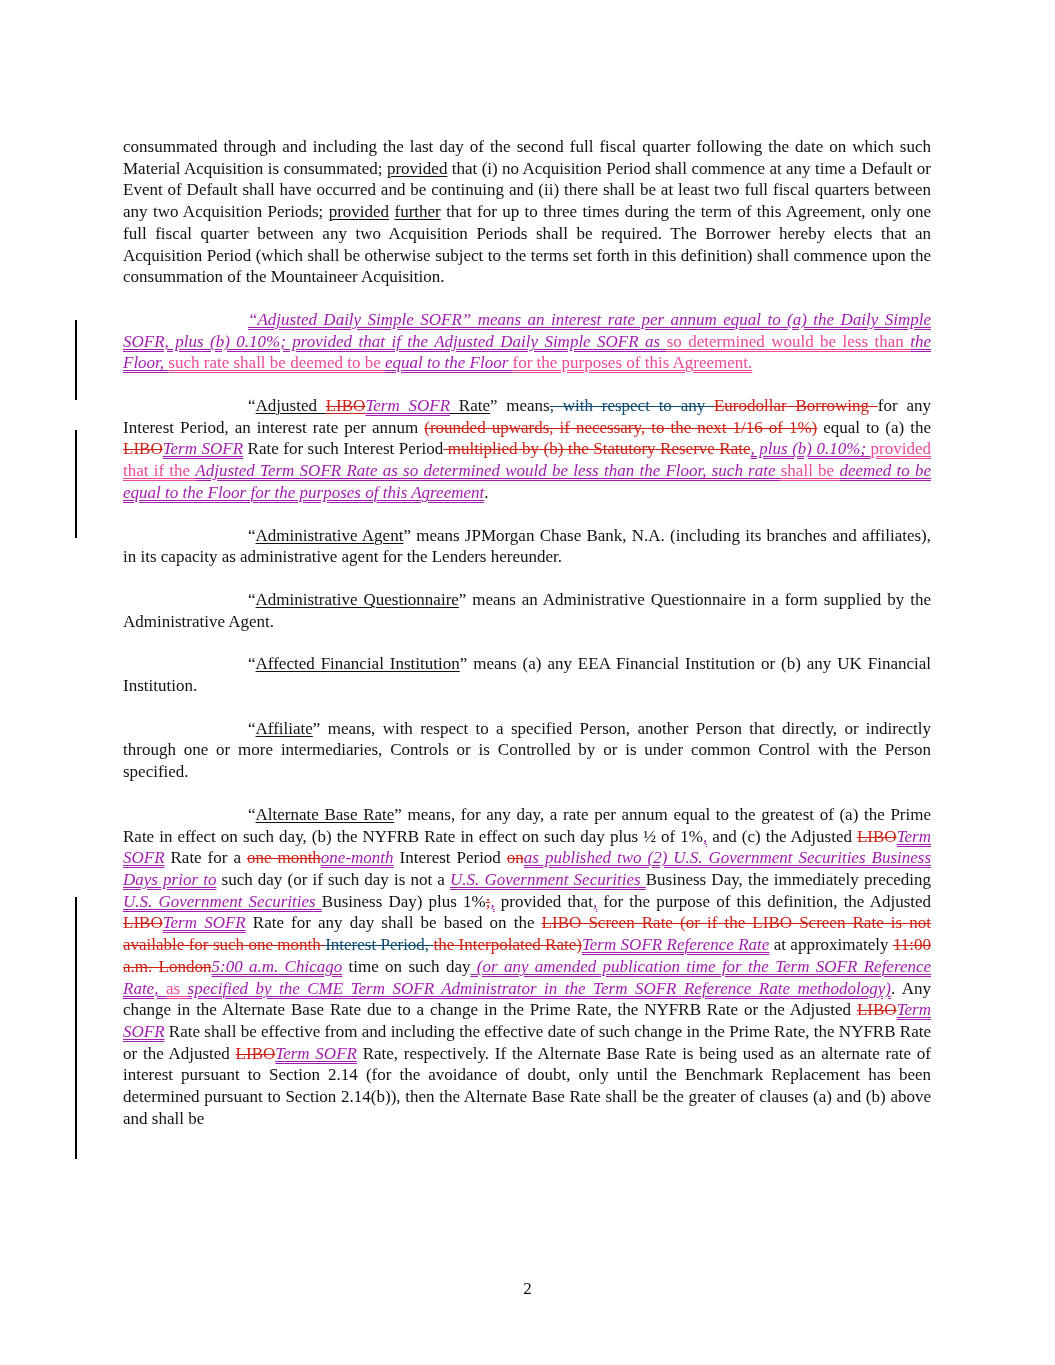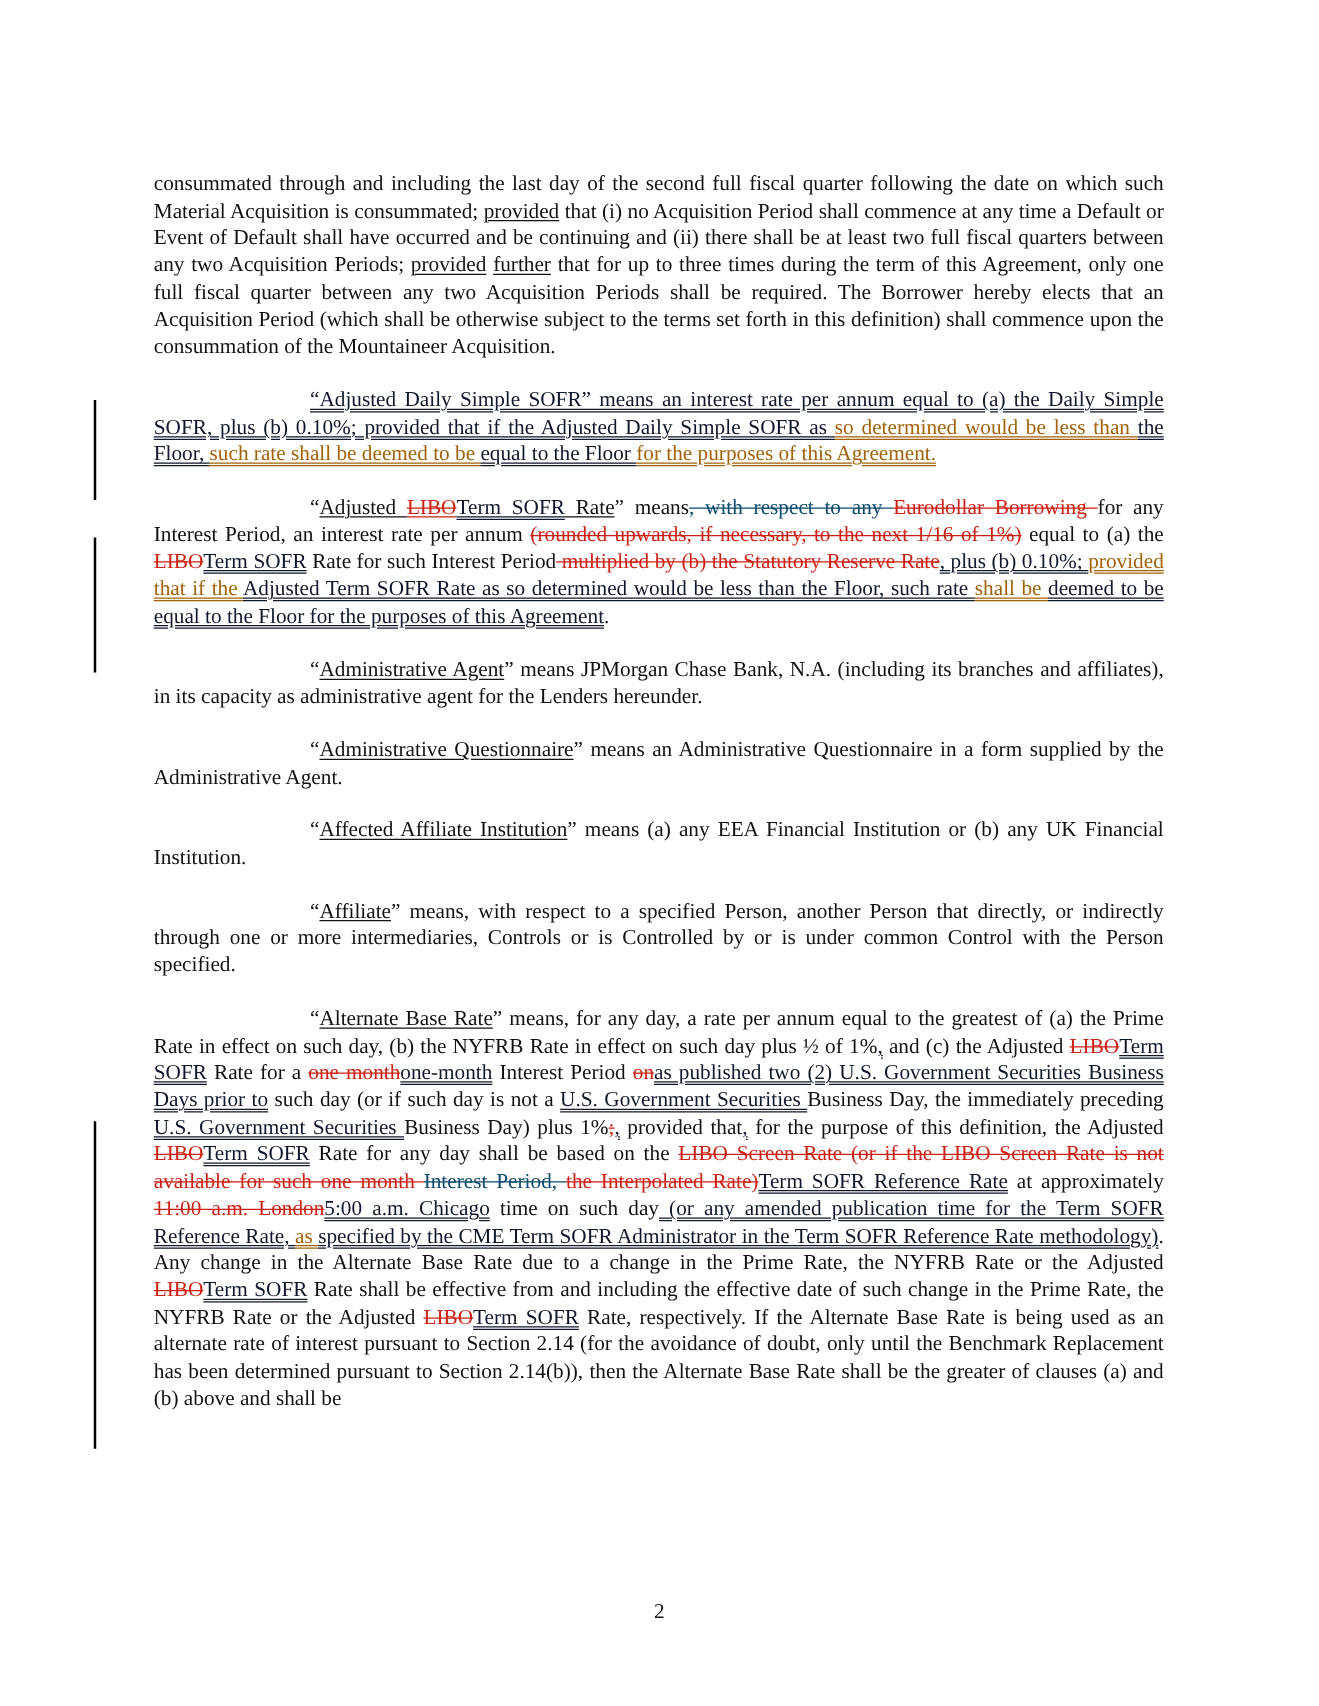"“Adjusted Daily Simple SOFR” means" .r-ins-b { color: #0f172a -> #a21caf; font-style: none -> italic }
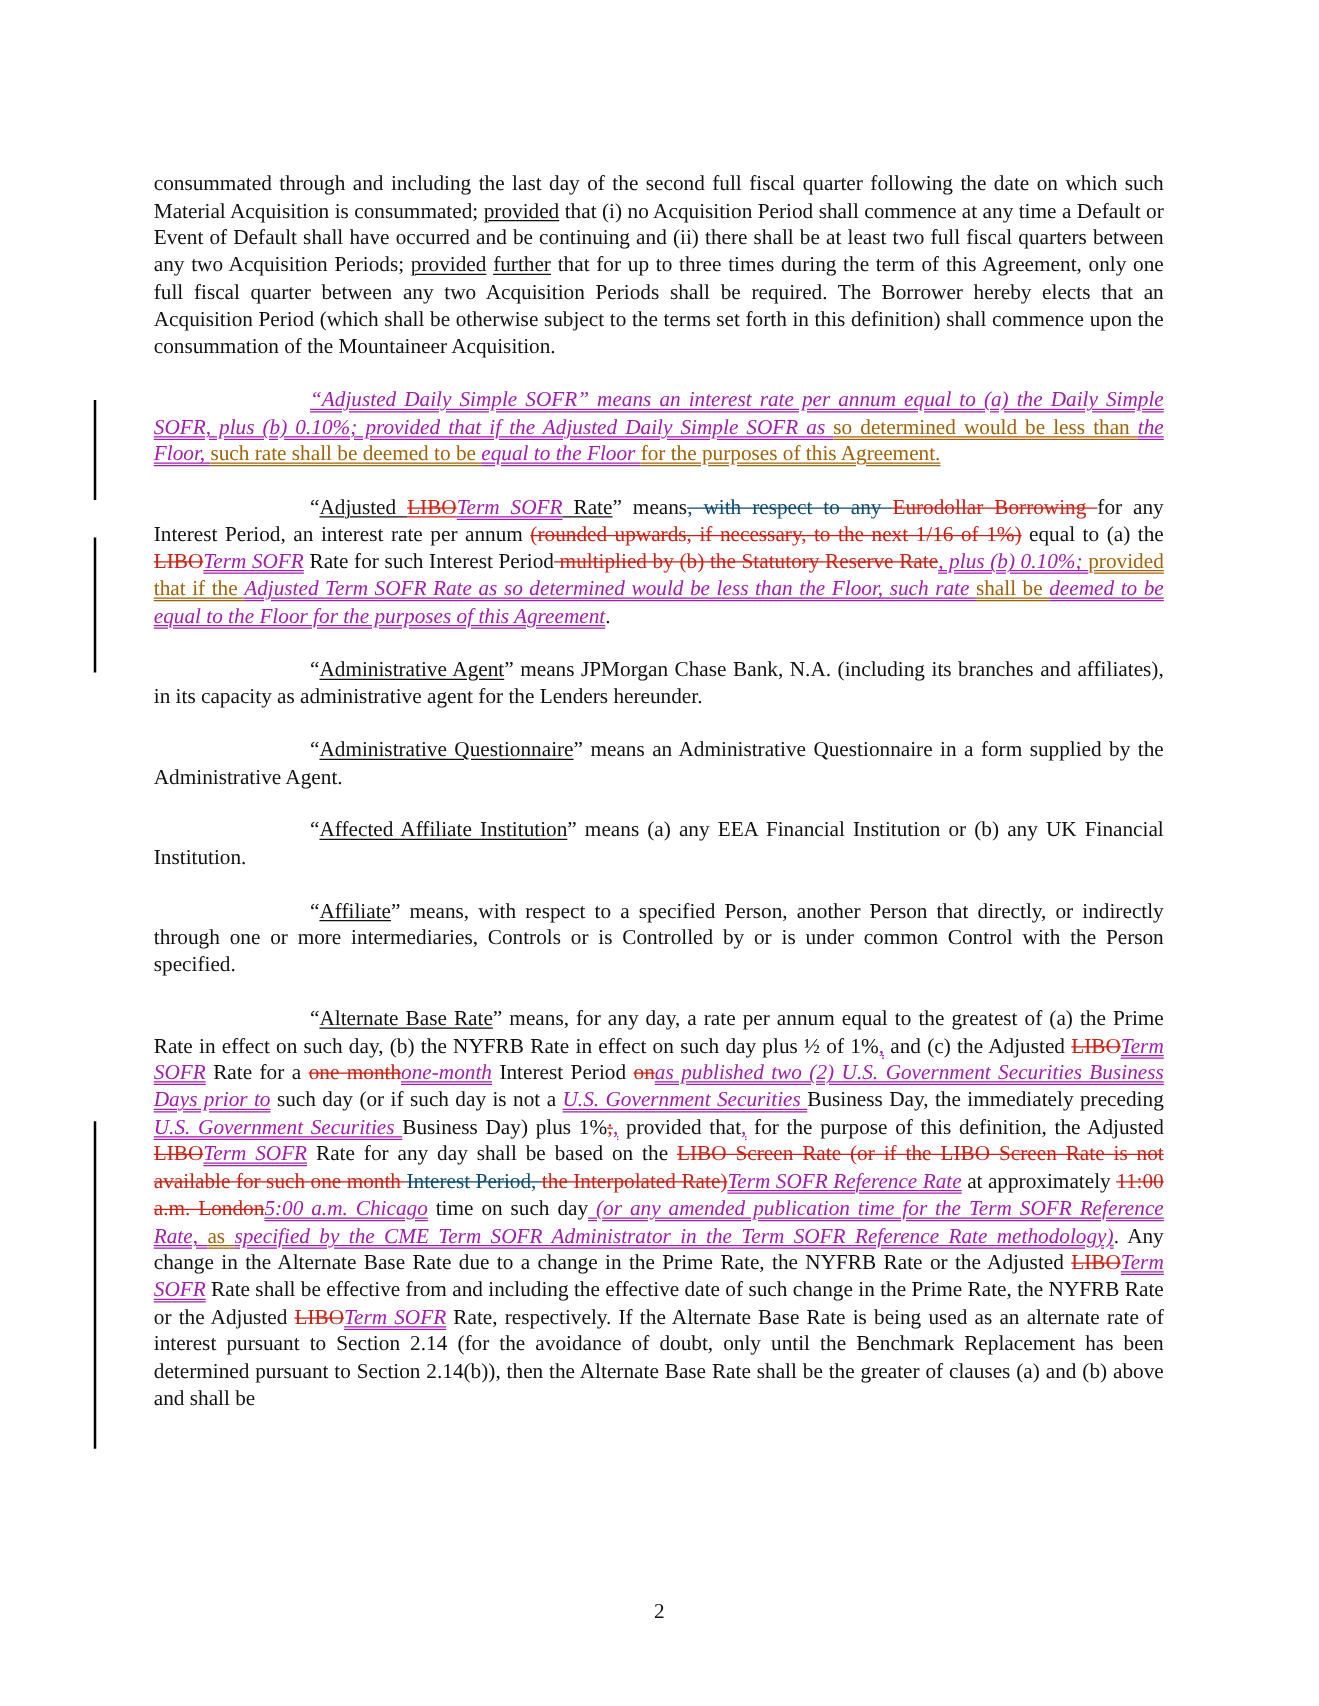"so determined would be less" .r-ins-g { color: #a16207 -> #ec4899 }
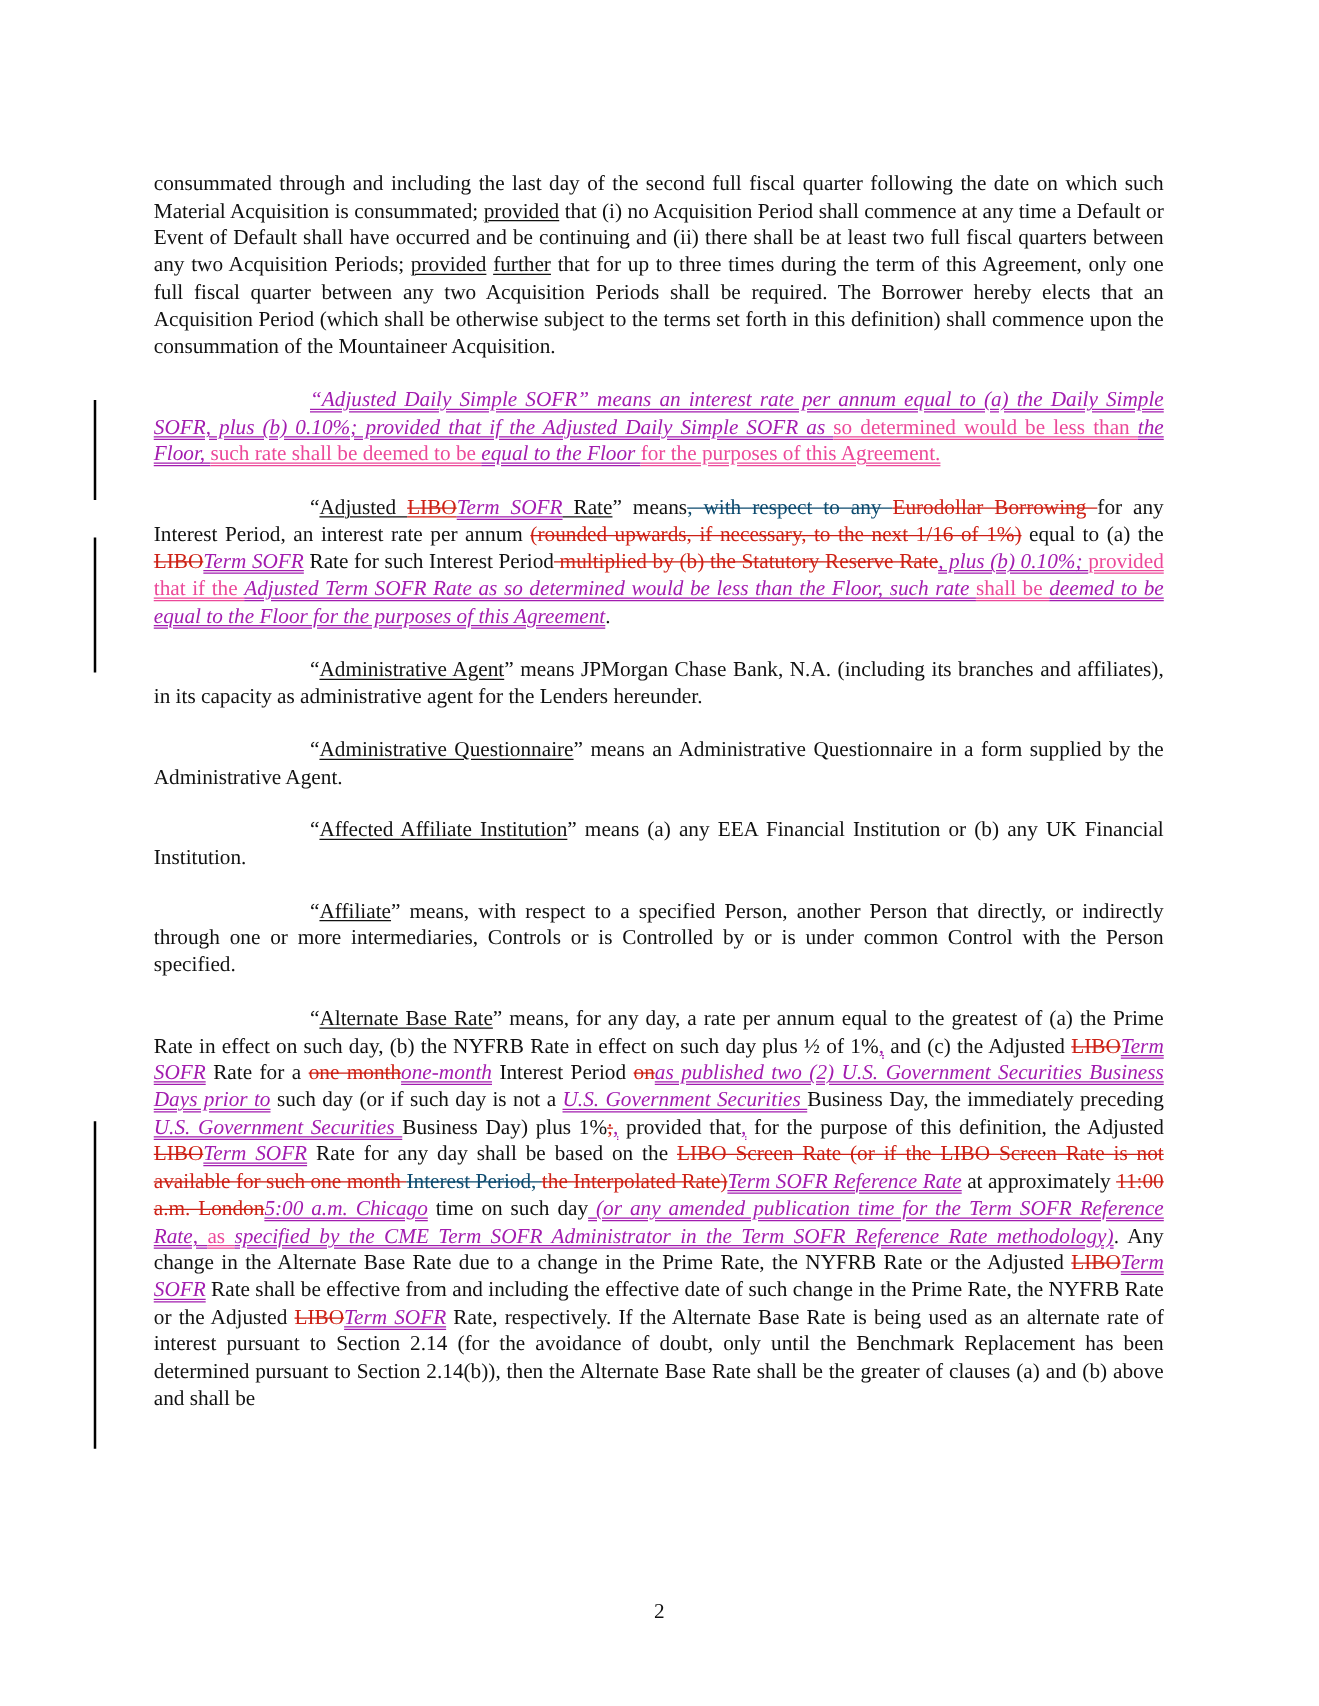"Affected Affiliate Institution" span.r-u { text: Affiliate -> Financial }
